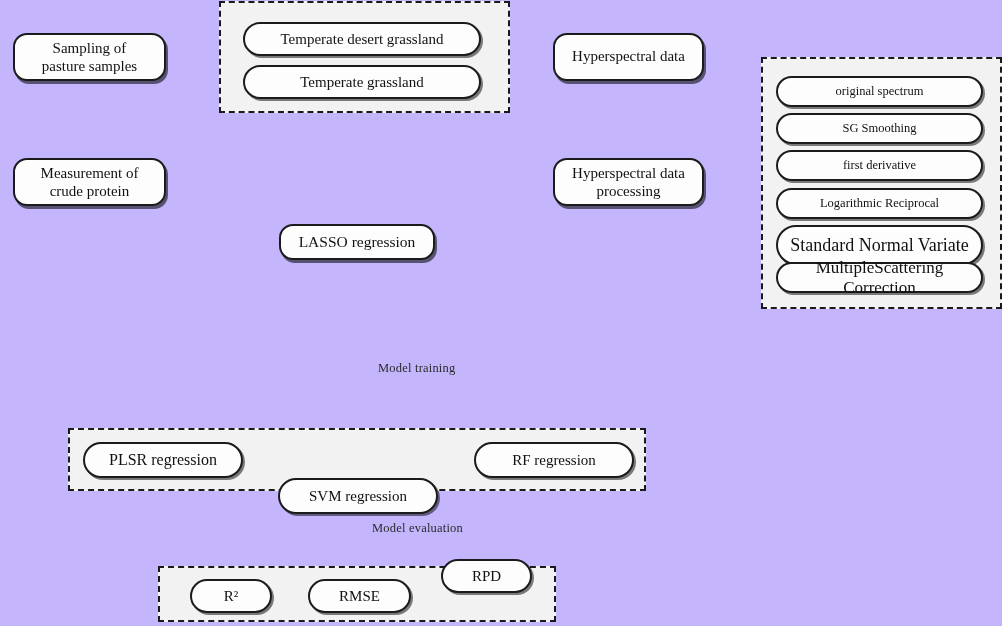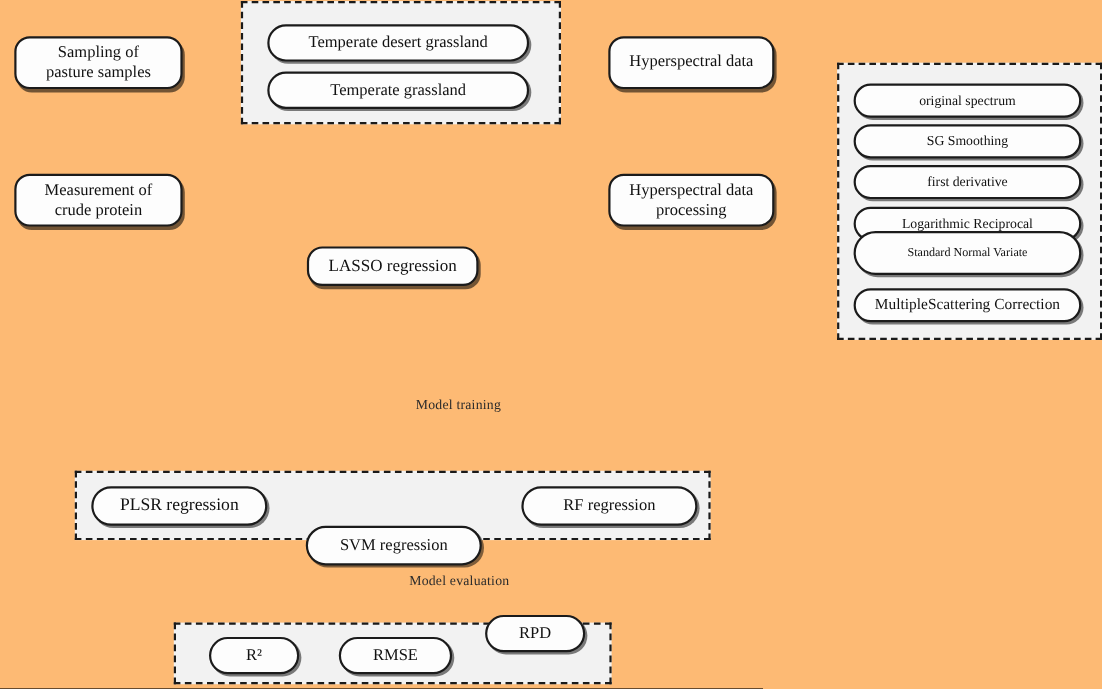"Sampling of" #canvas { background: #fdba74 -> #c4b5fd }
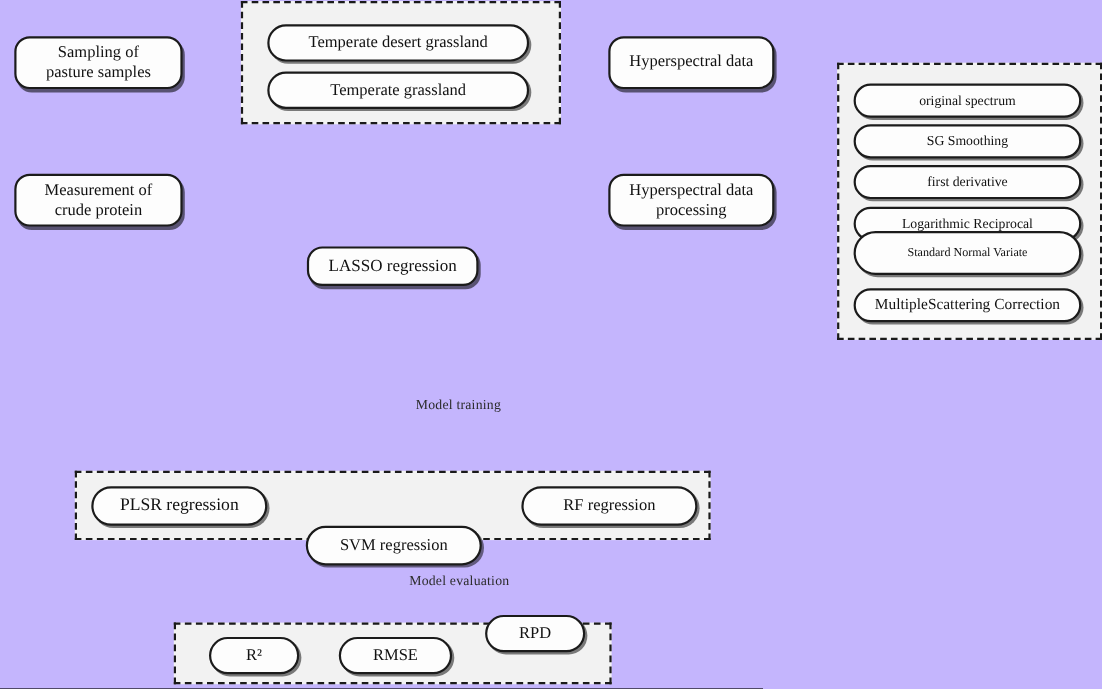"Standard Normal Variate" div.pill { font-size: 11px -> 18px; top: 210px -> 225px }
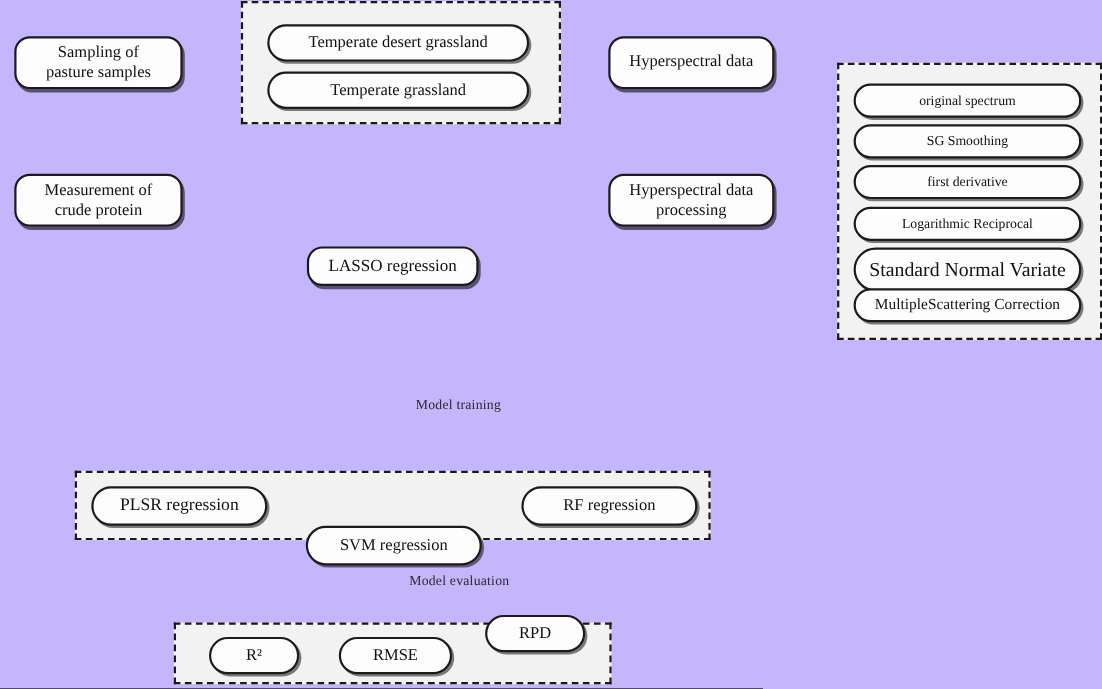"MultipleScattering Correction" div.pill { font-size: 14px -> 17px }
